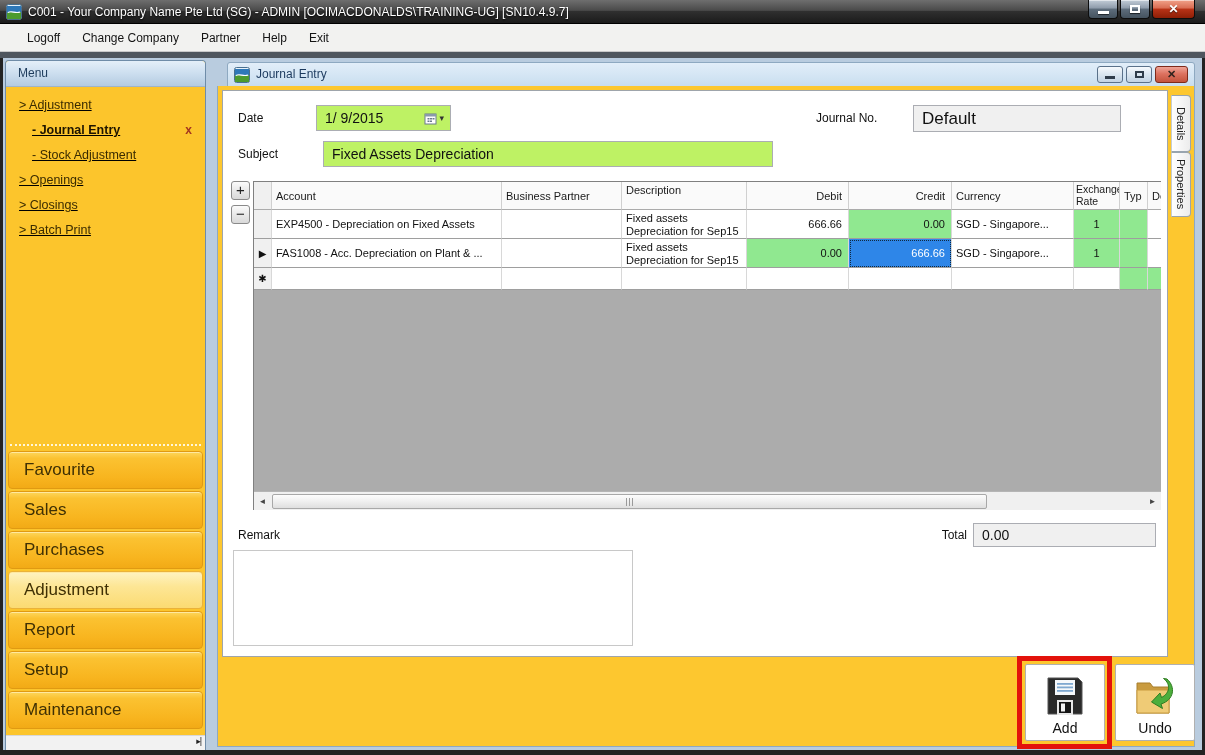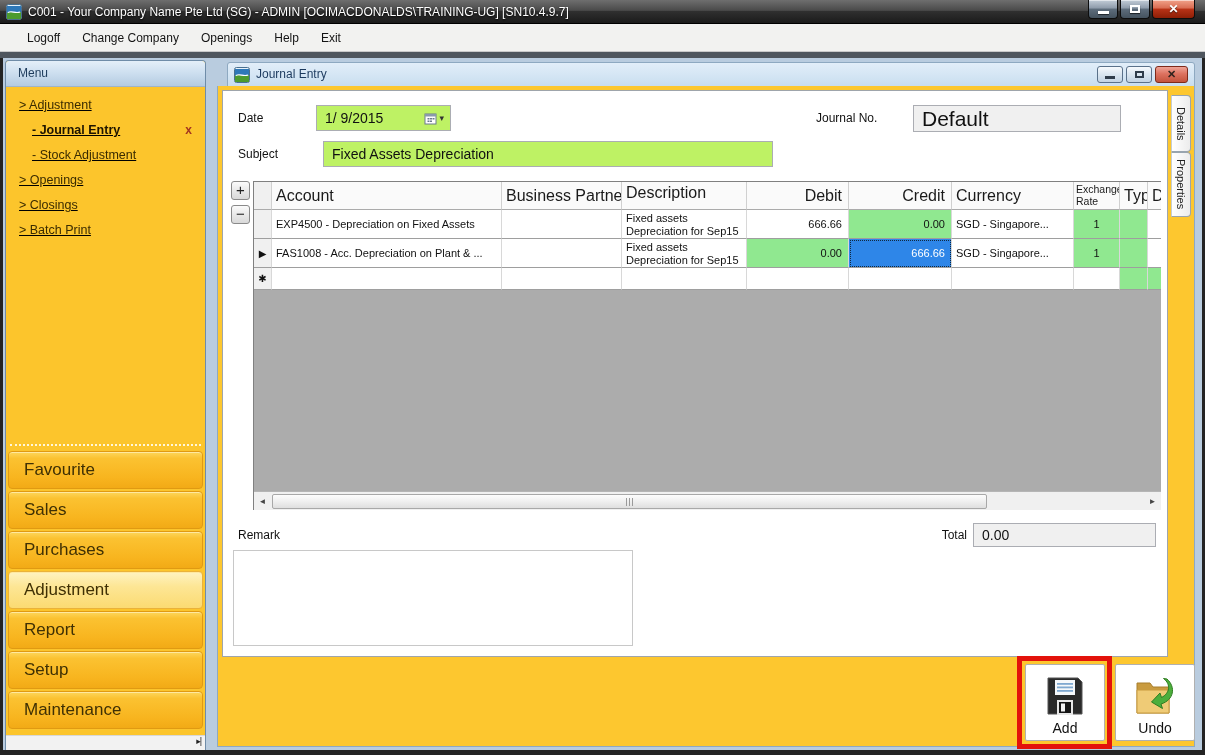"Openings" span.menubar-item { text: Openings -> Partner }
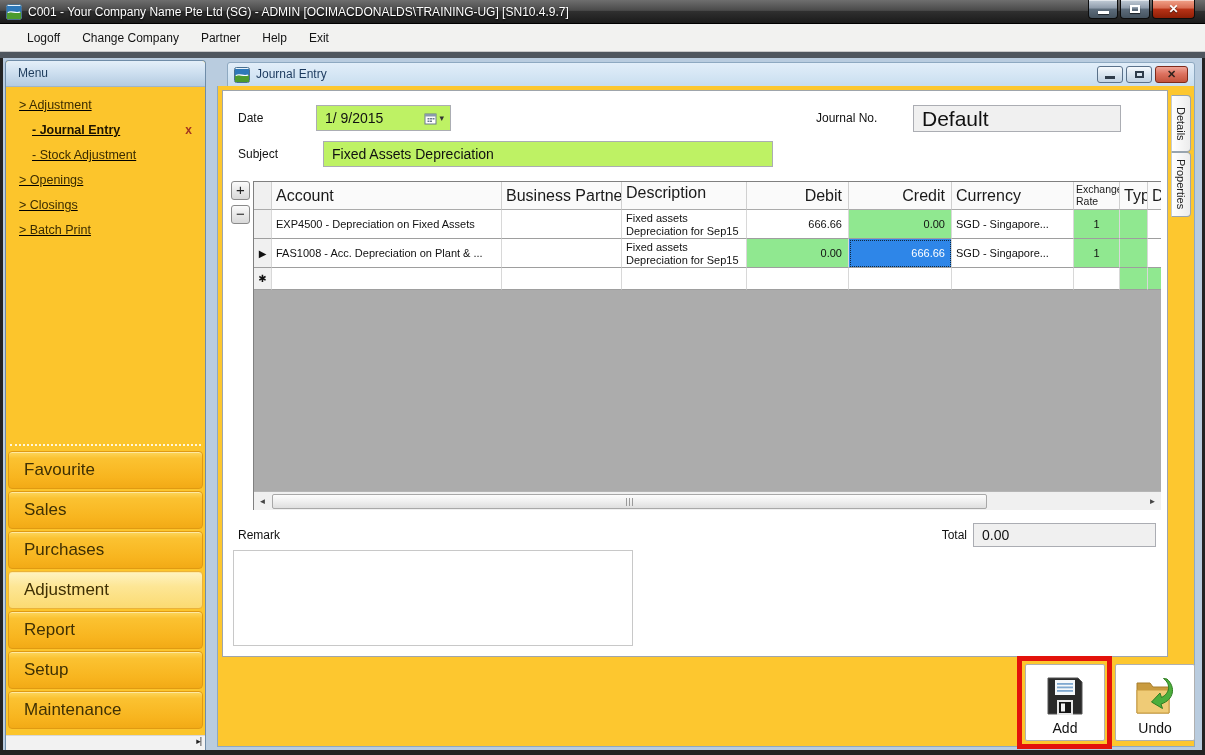"Default" .fld-journal-no { font-size: 21px -> 17px }
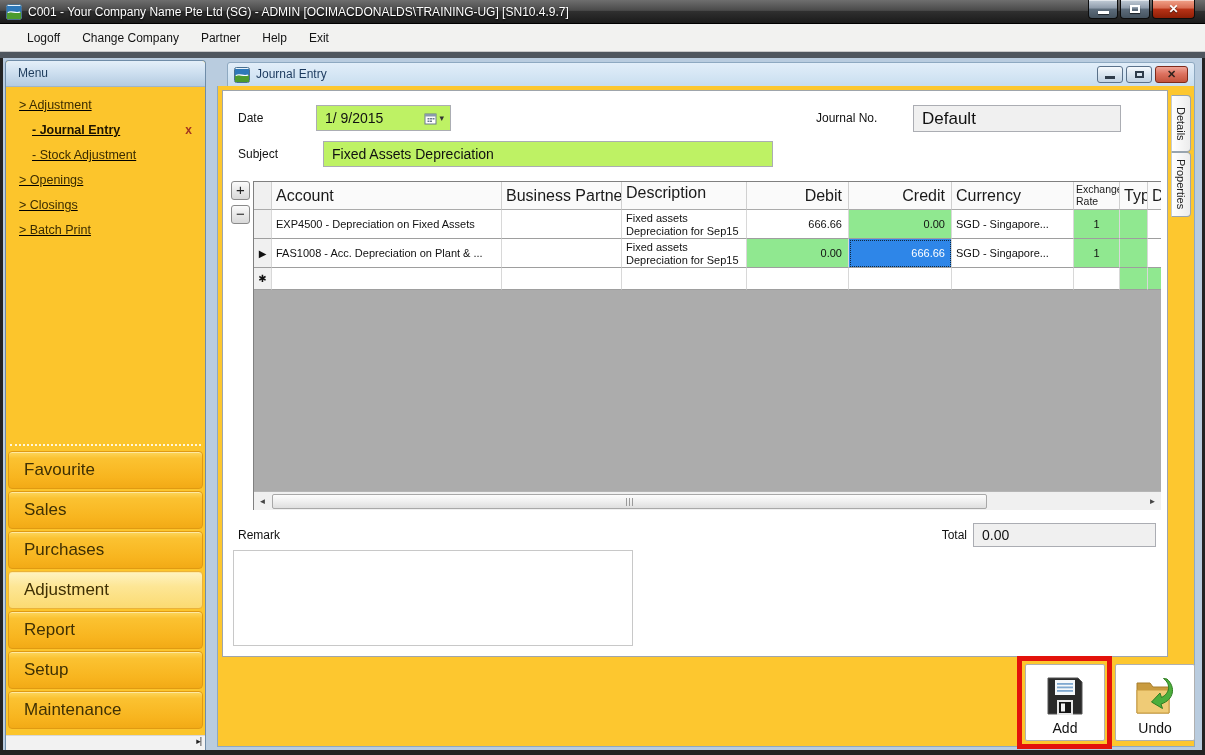"Account" .g-hcell { font-size: 16px -> 11px }
